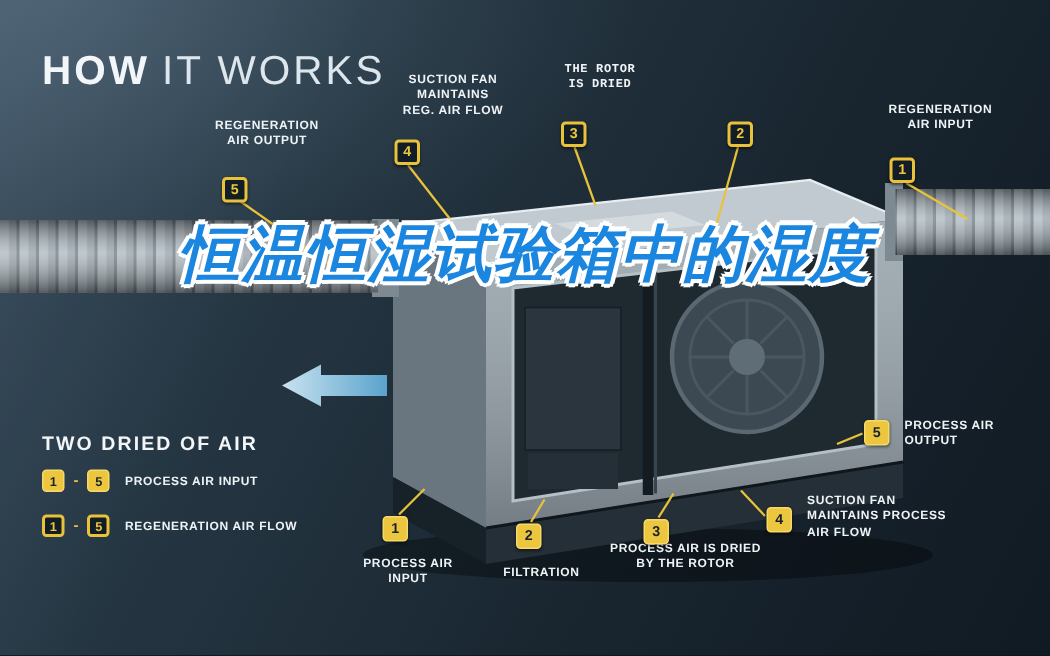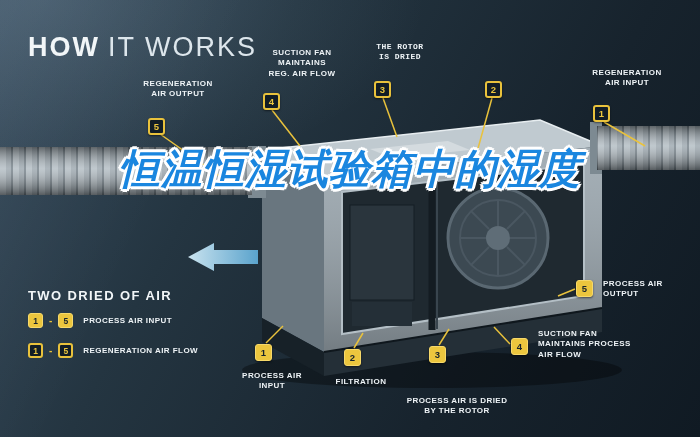"PROCESS AIR IS DRIED" div.clabel { top: 396px -> 361px }
